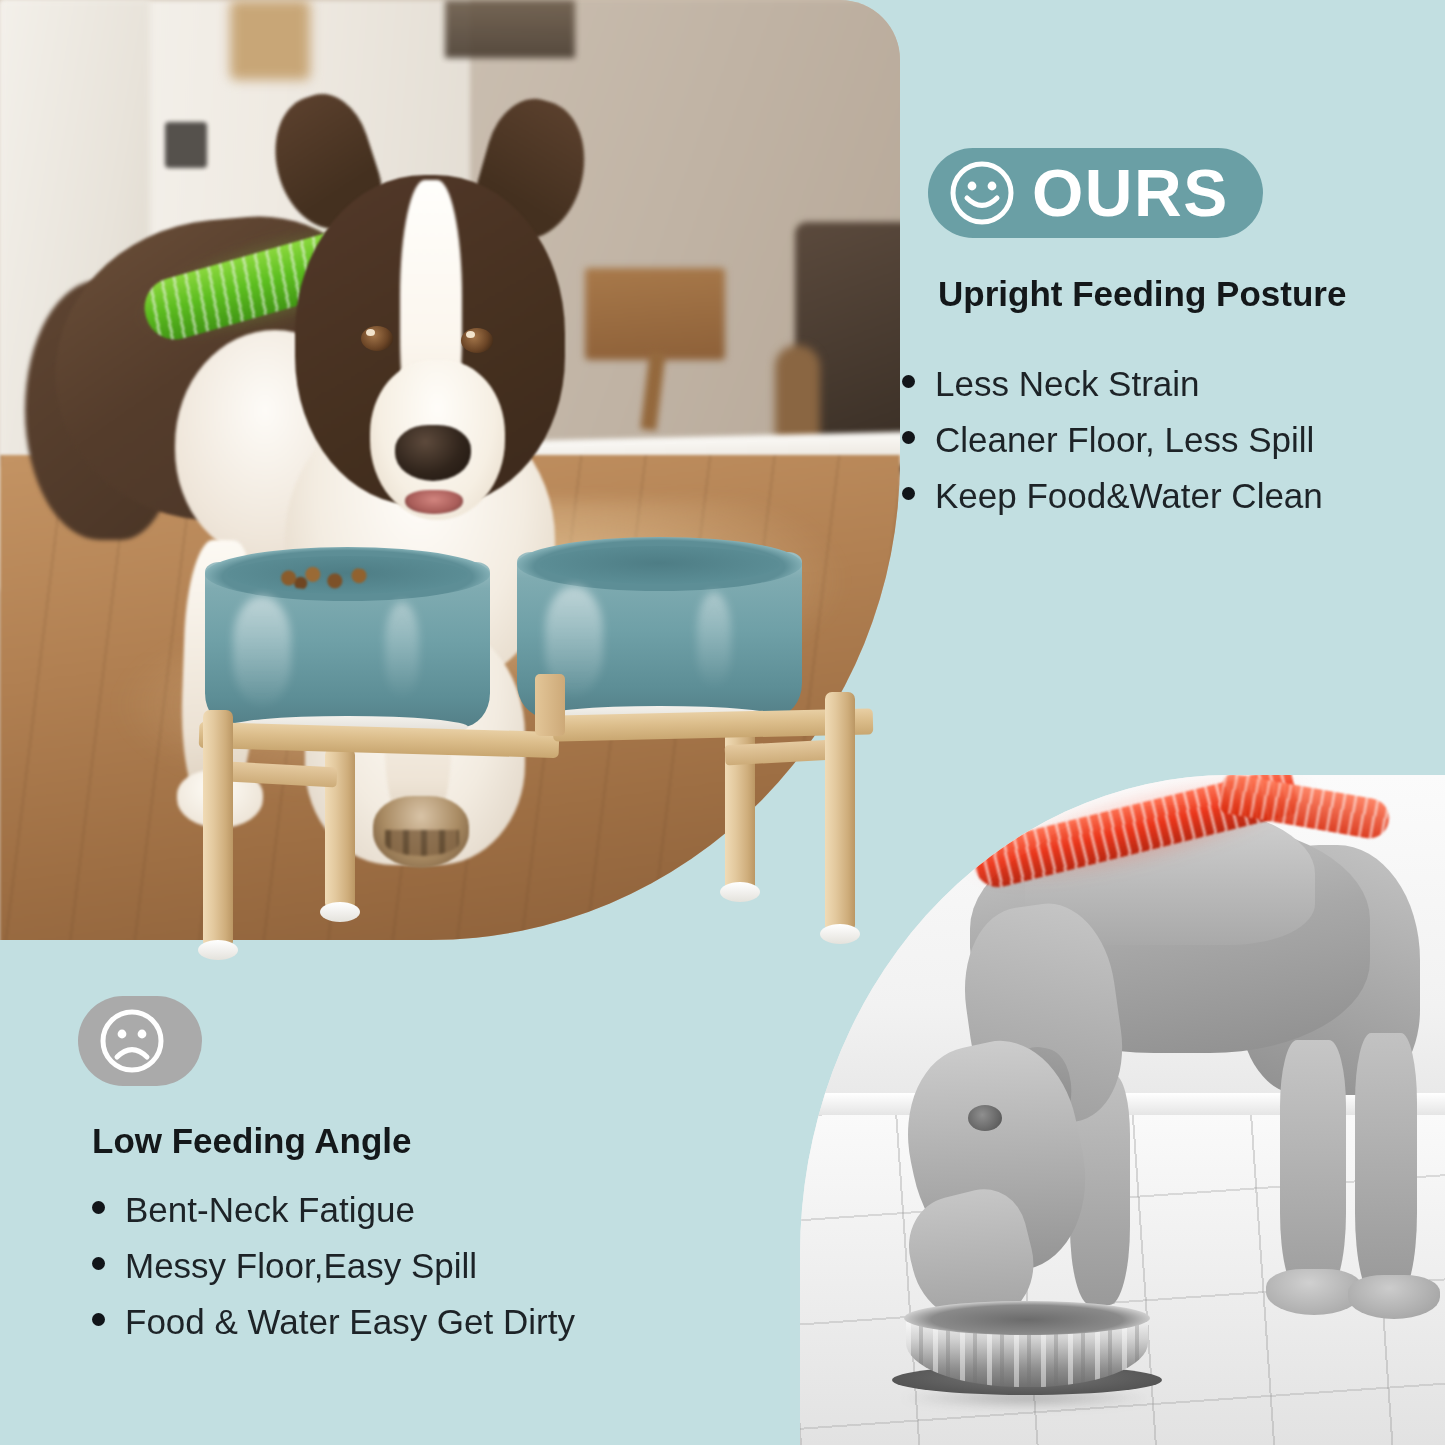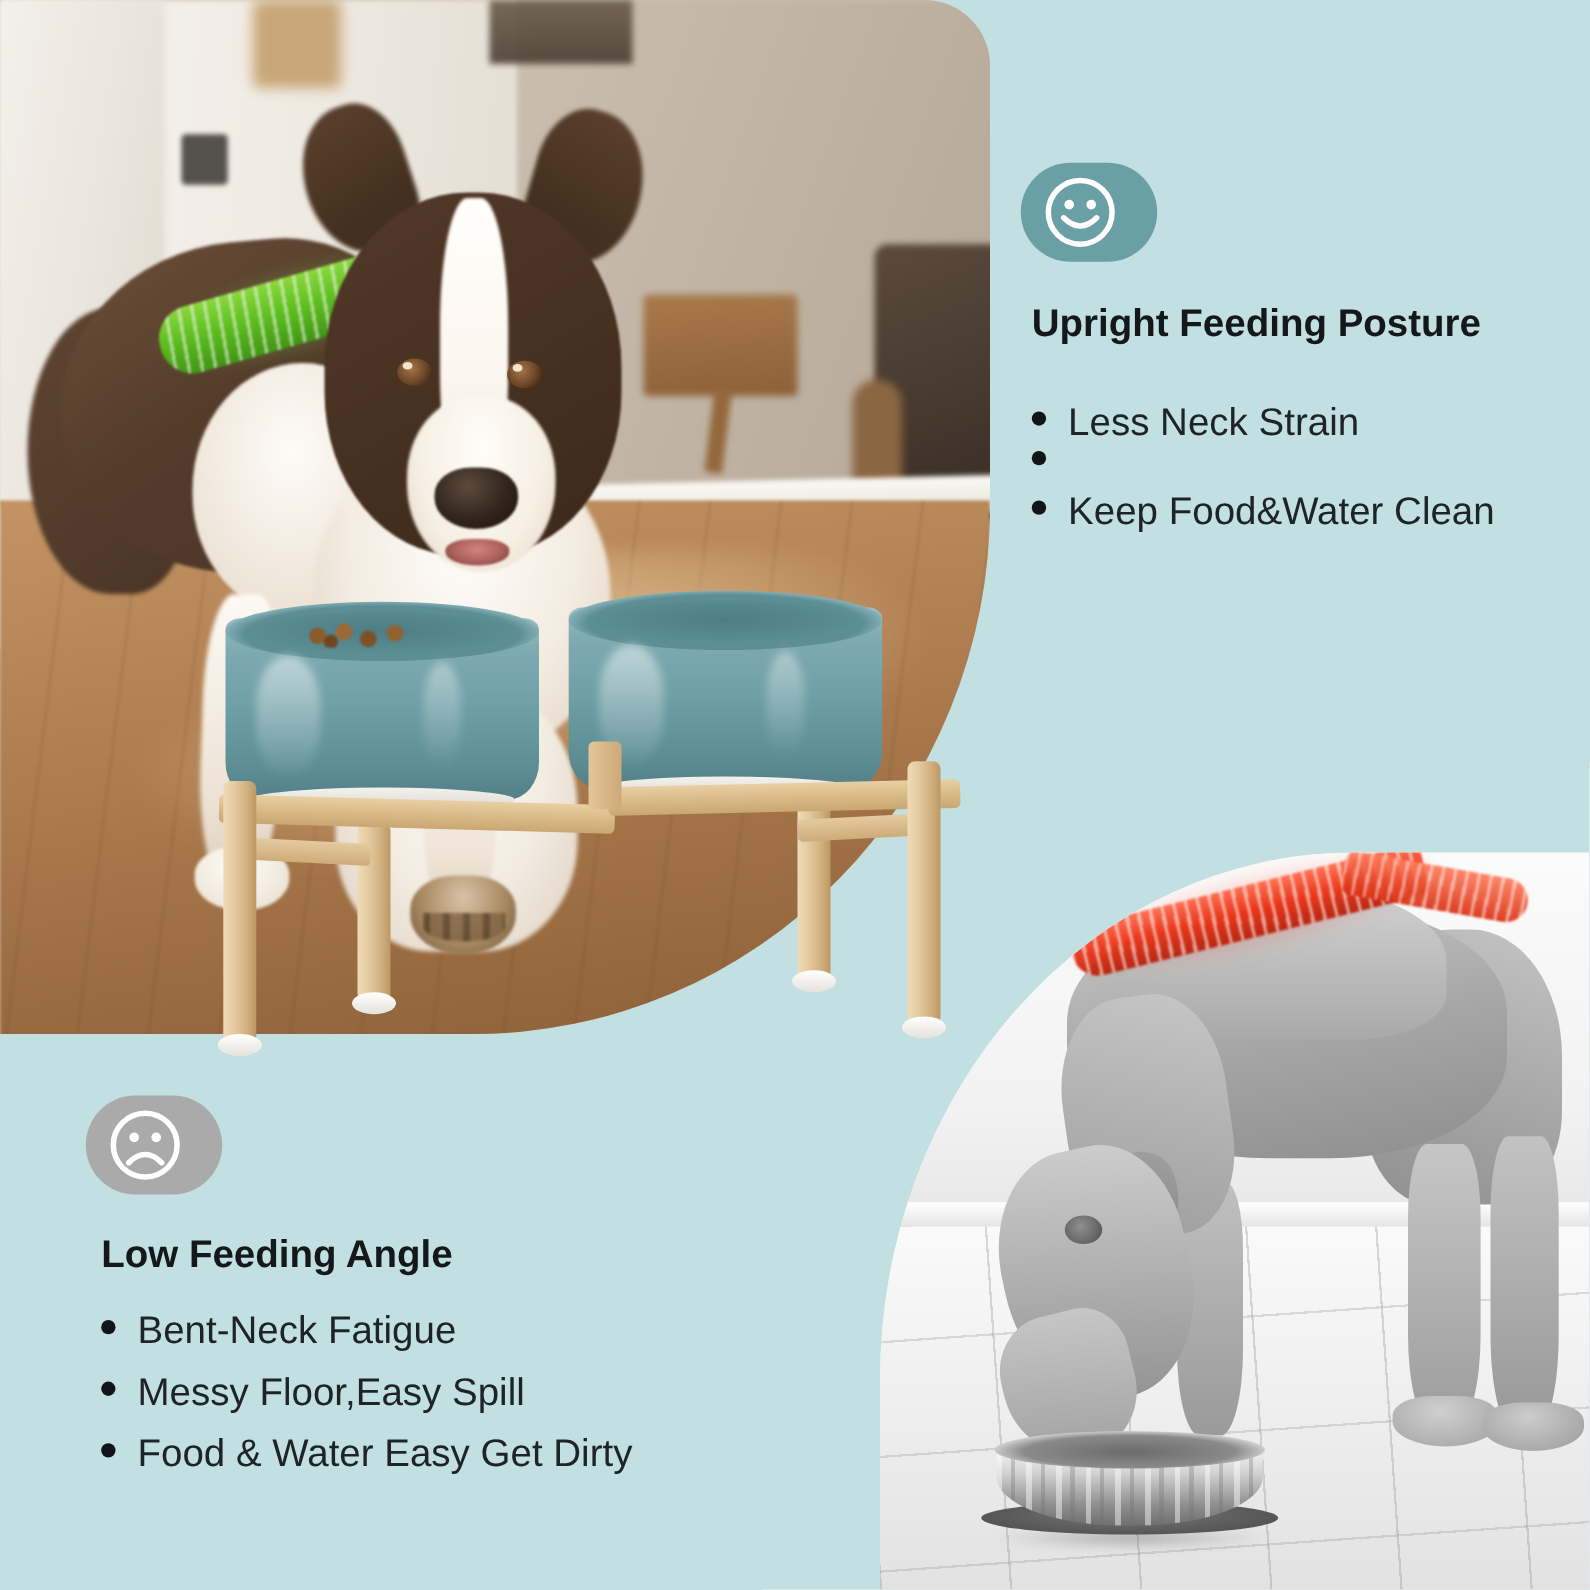"OURS" span.pill-label { html: none -> <span>OURS</span> }
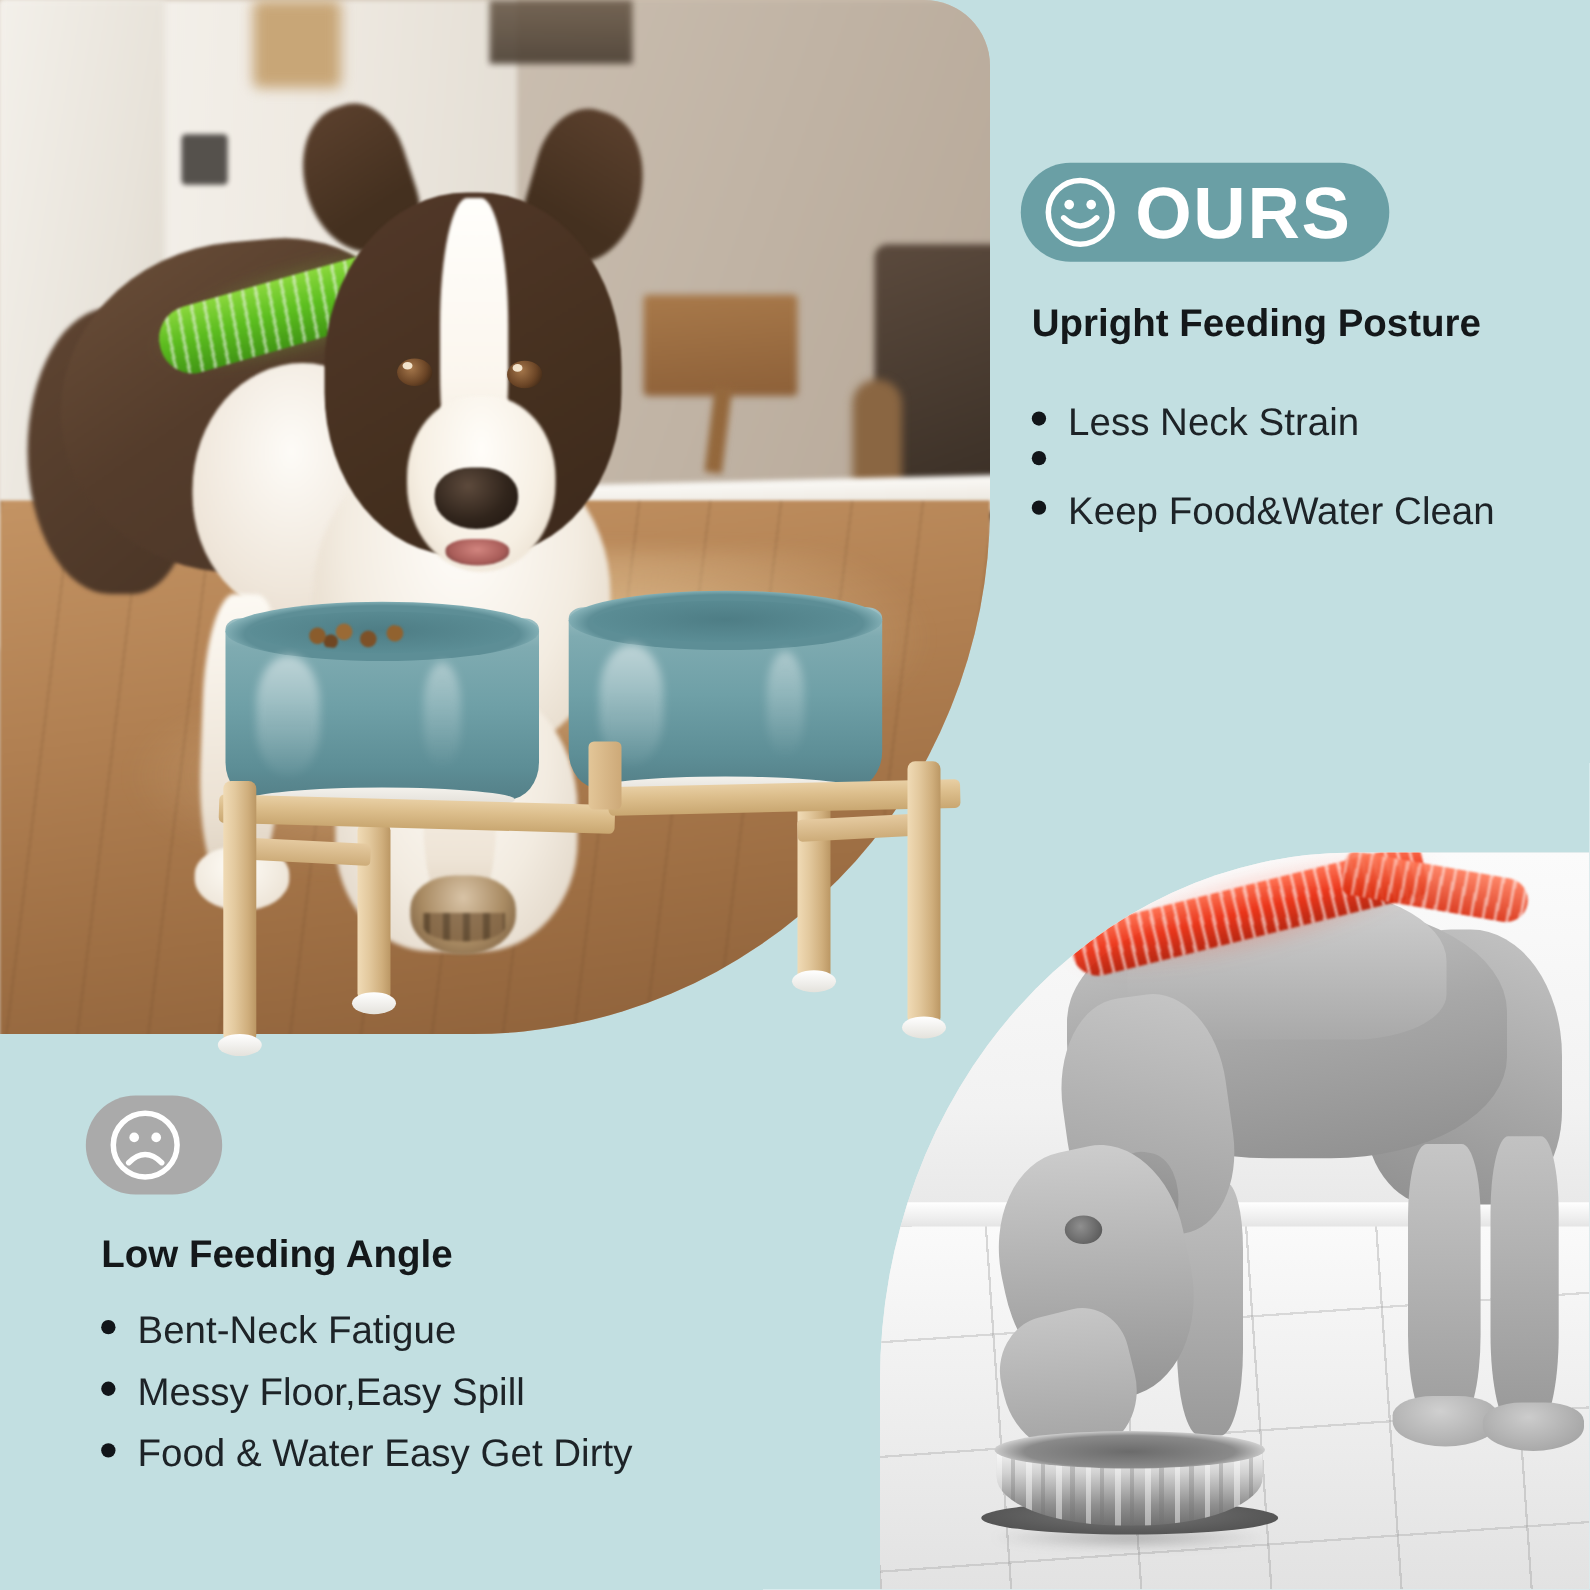"Less Neck Strain" .bullets-ours { left: 938px -> 902px }
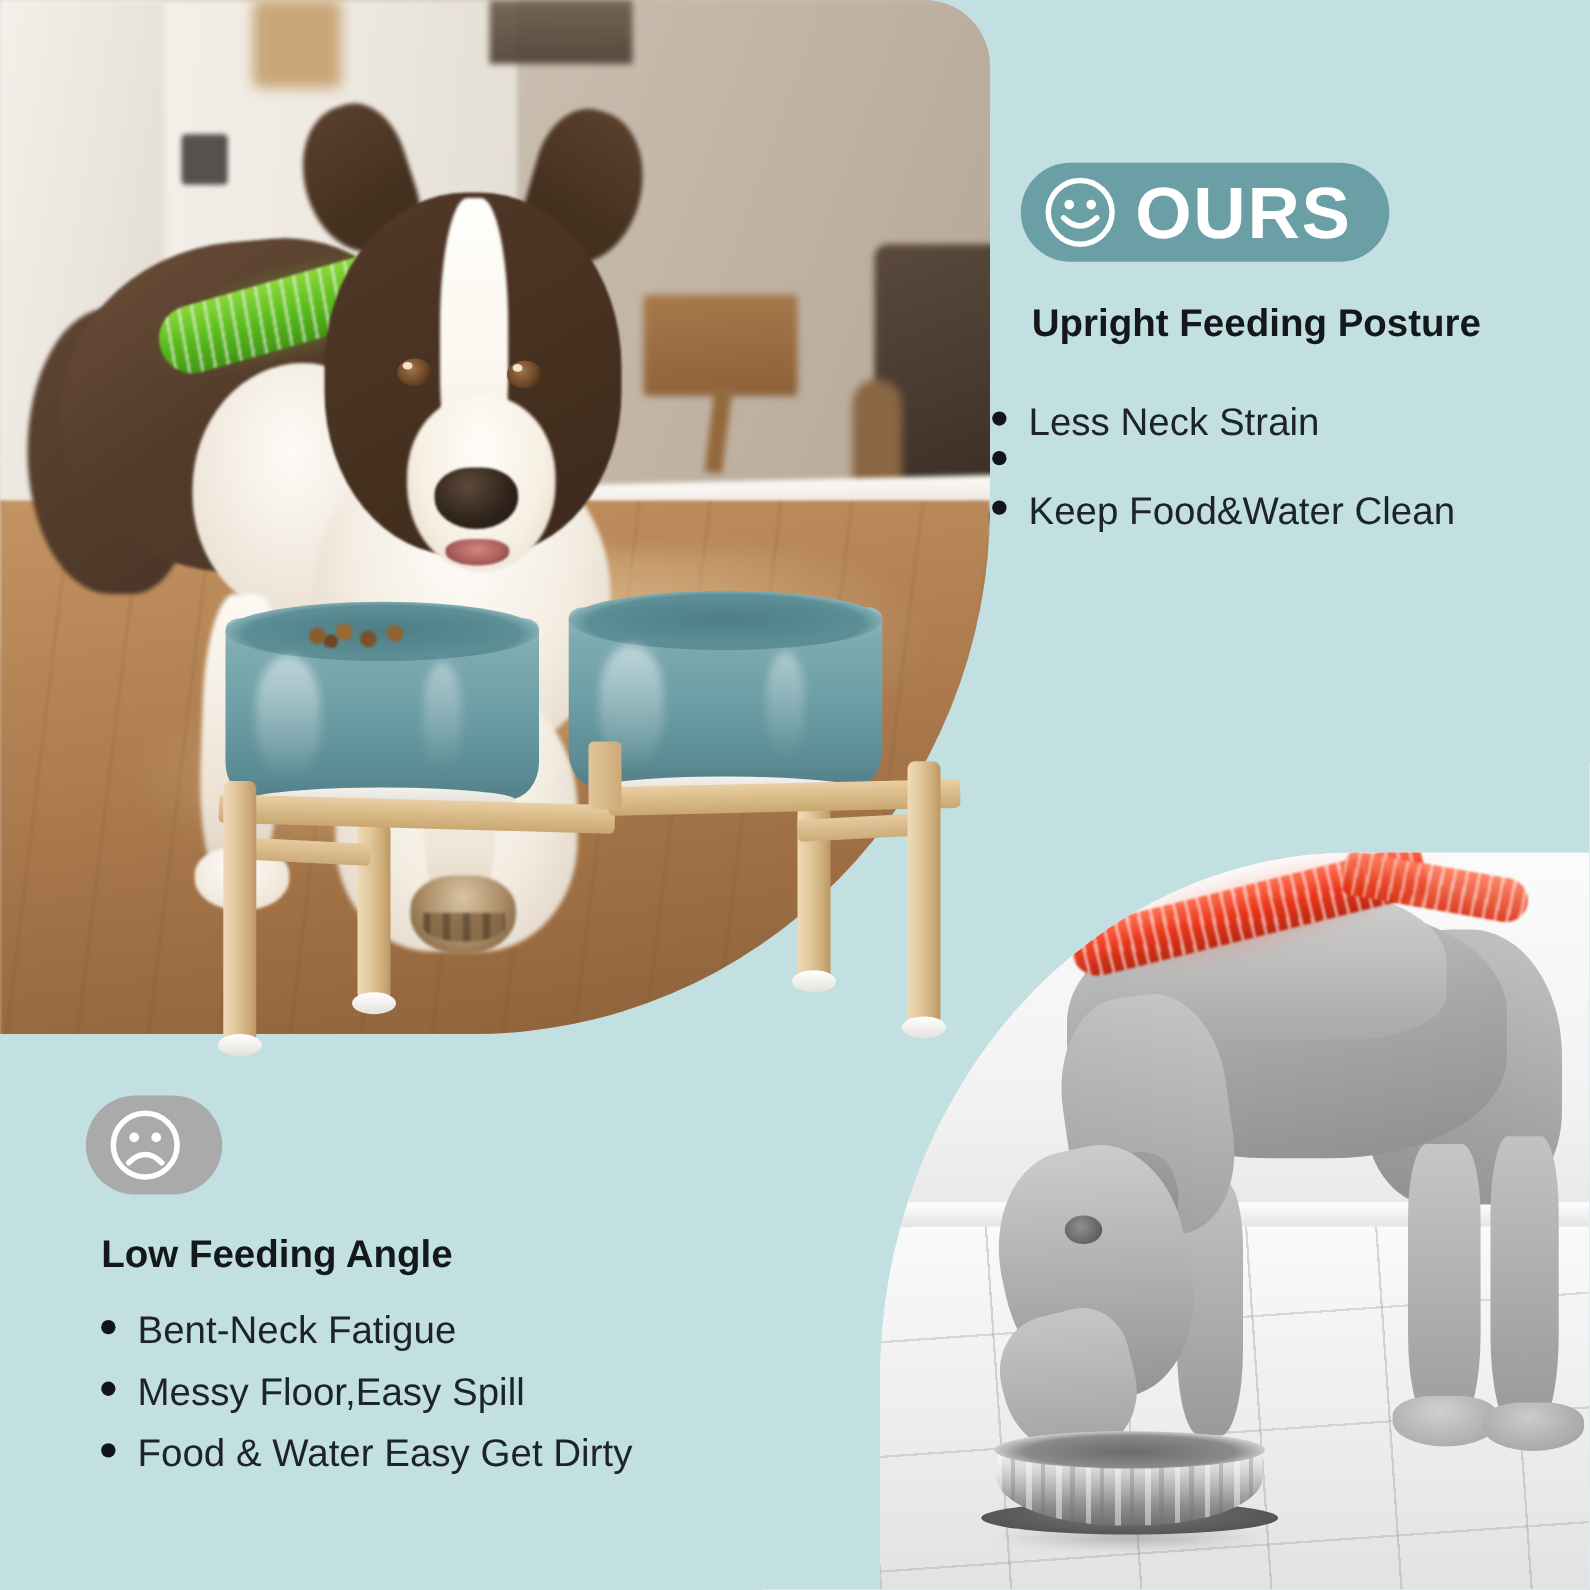"Cleaner Floor, Less Spill" span.bullet-text { html: none -> <span>Cleaner Floor, Less Spill</span> }
